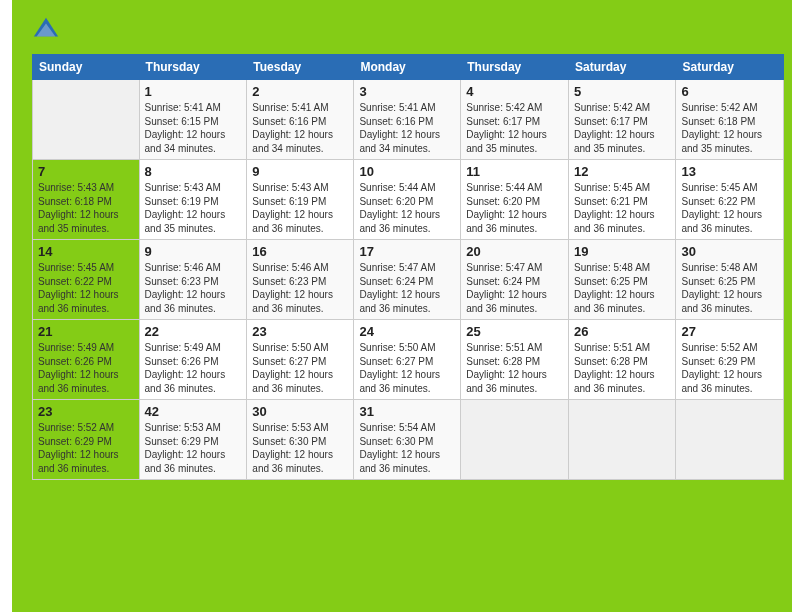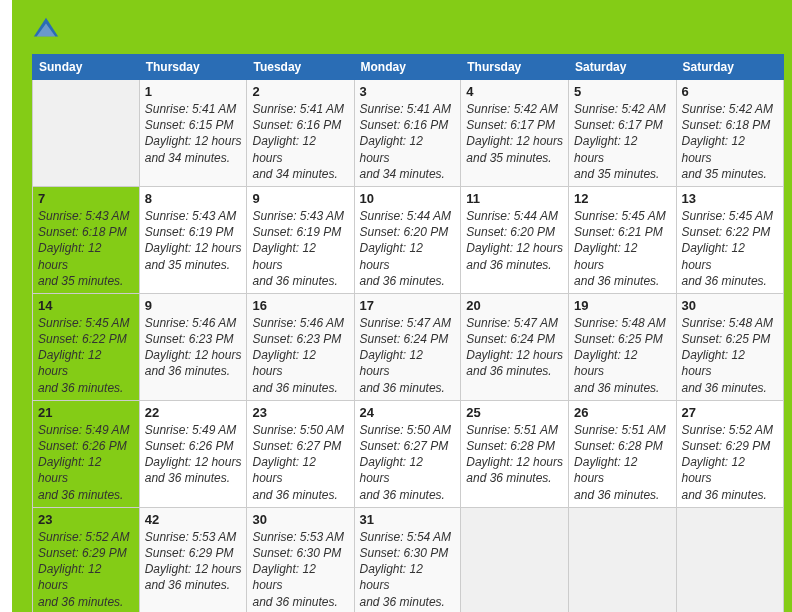"Sunrise: 5:41 AM" .day-info { font-size: 12px -> 10px; font-style: italic -> none }
